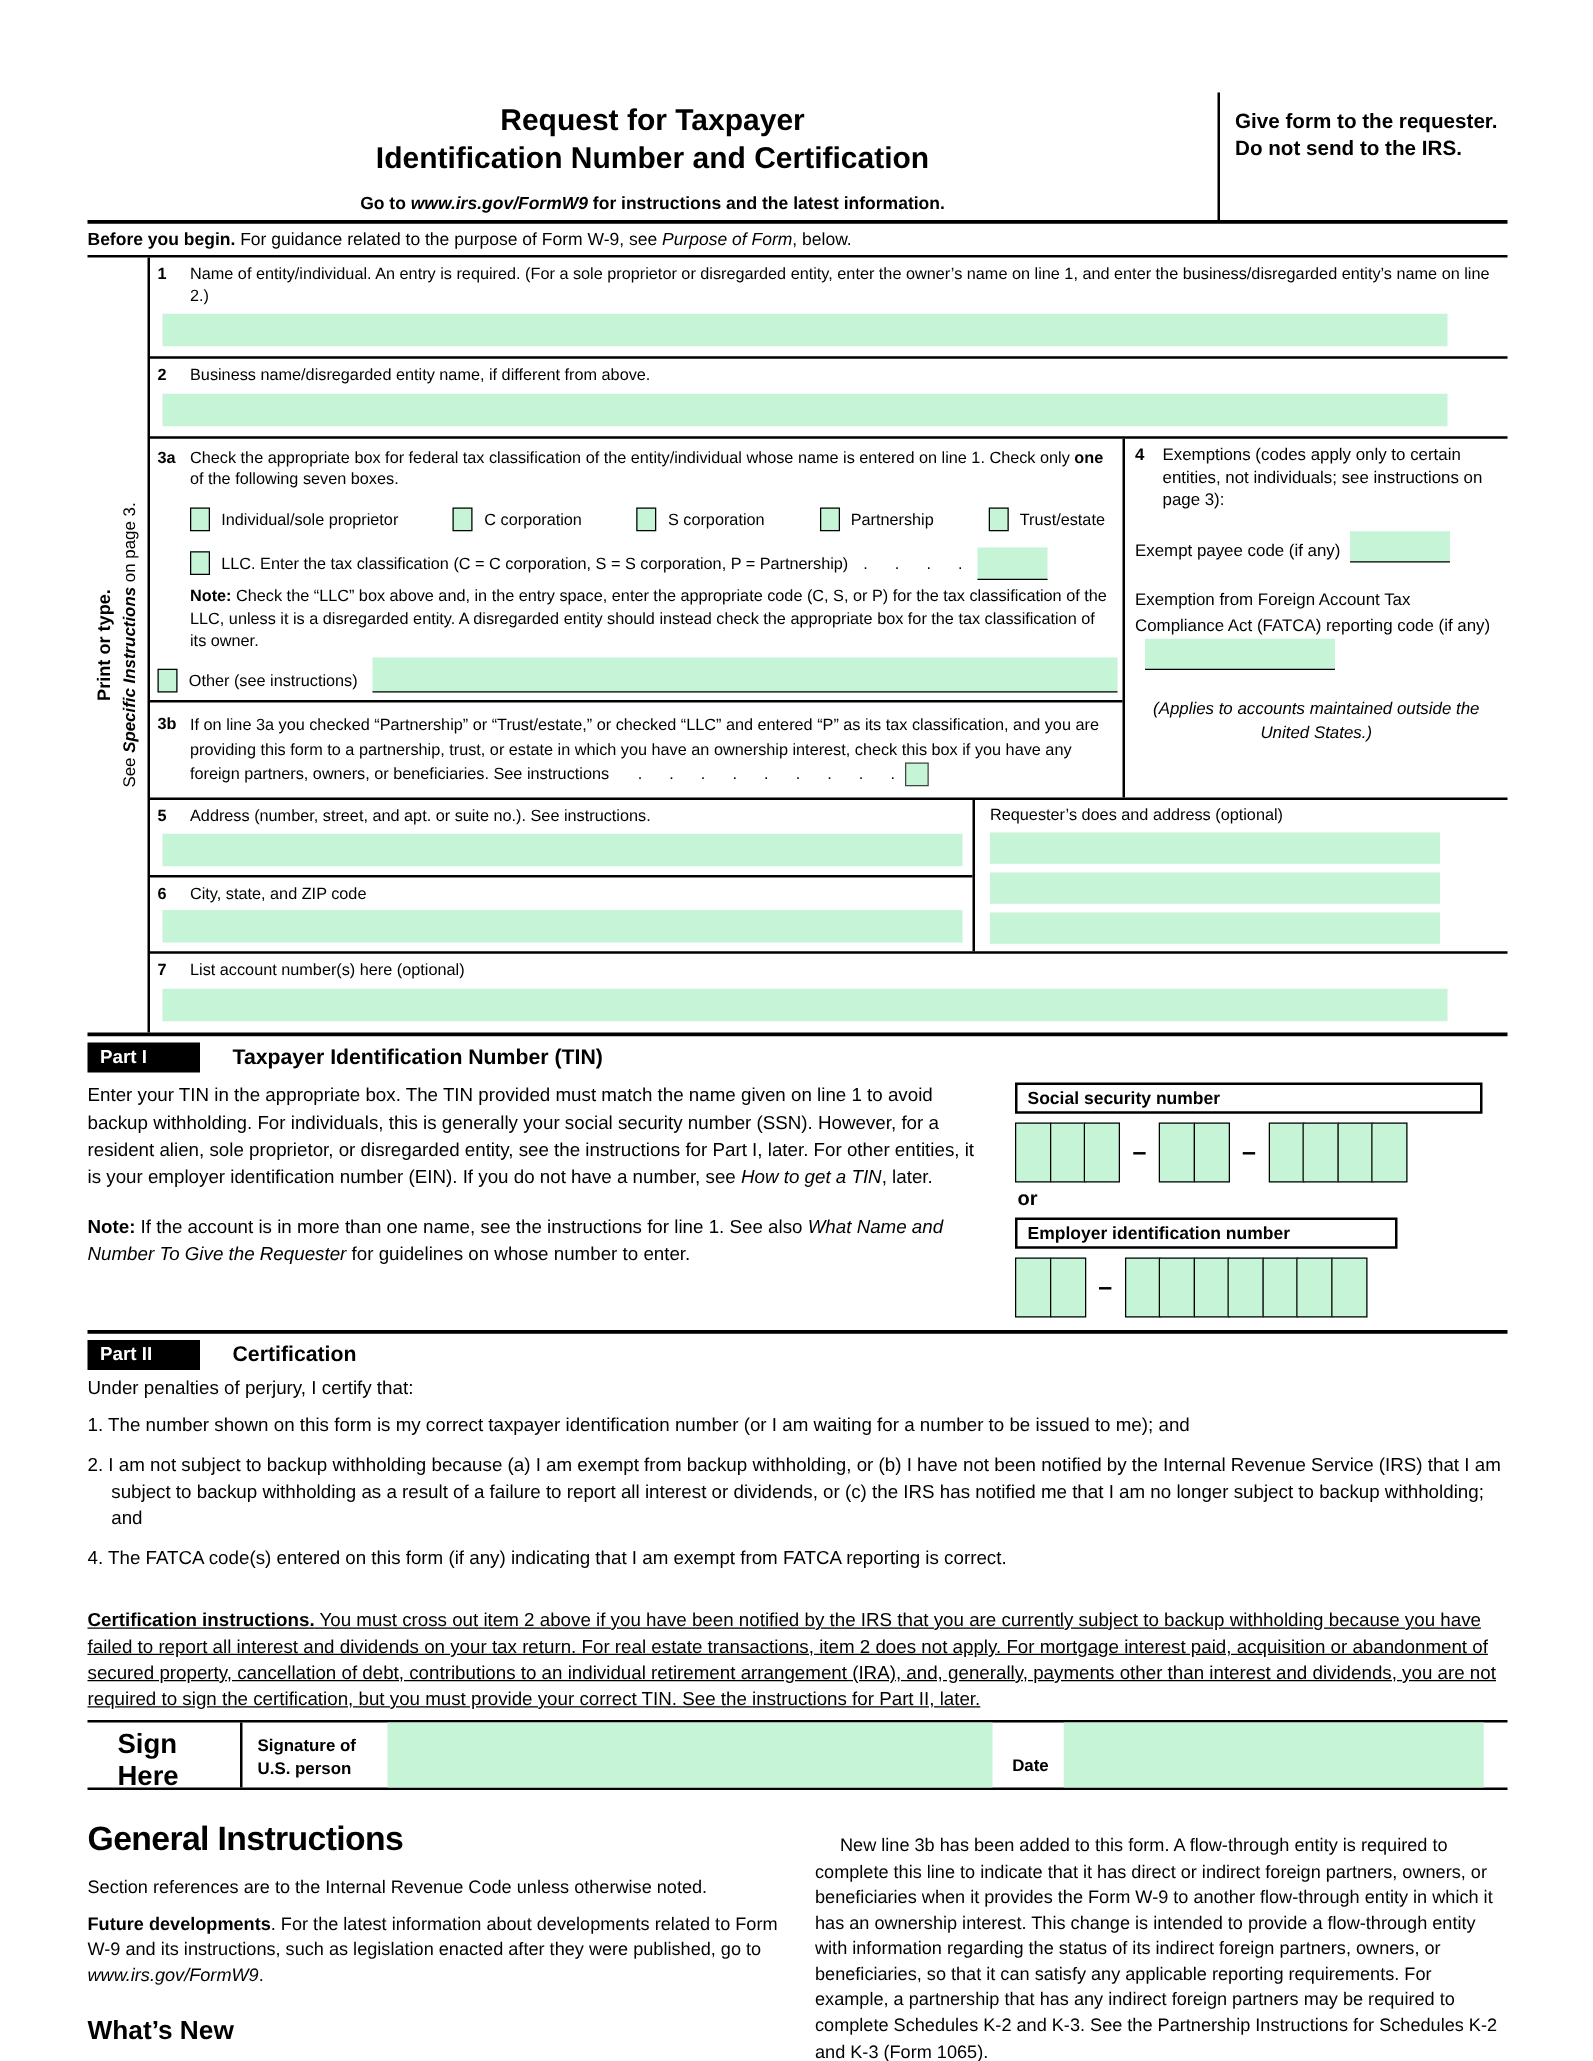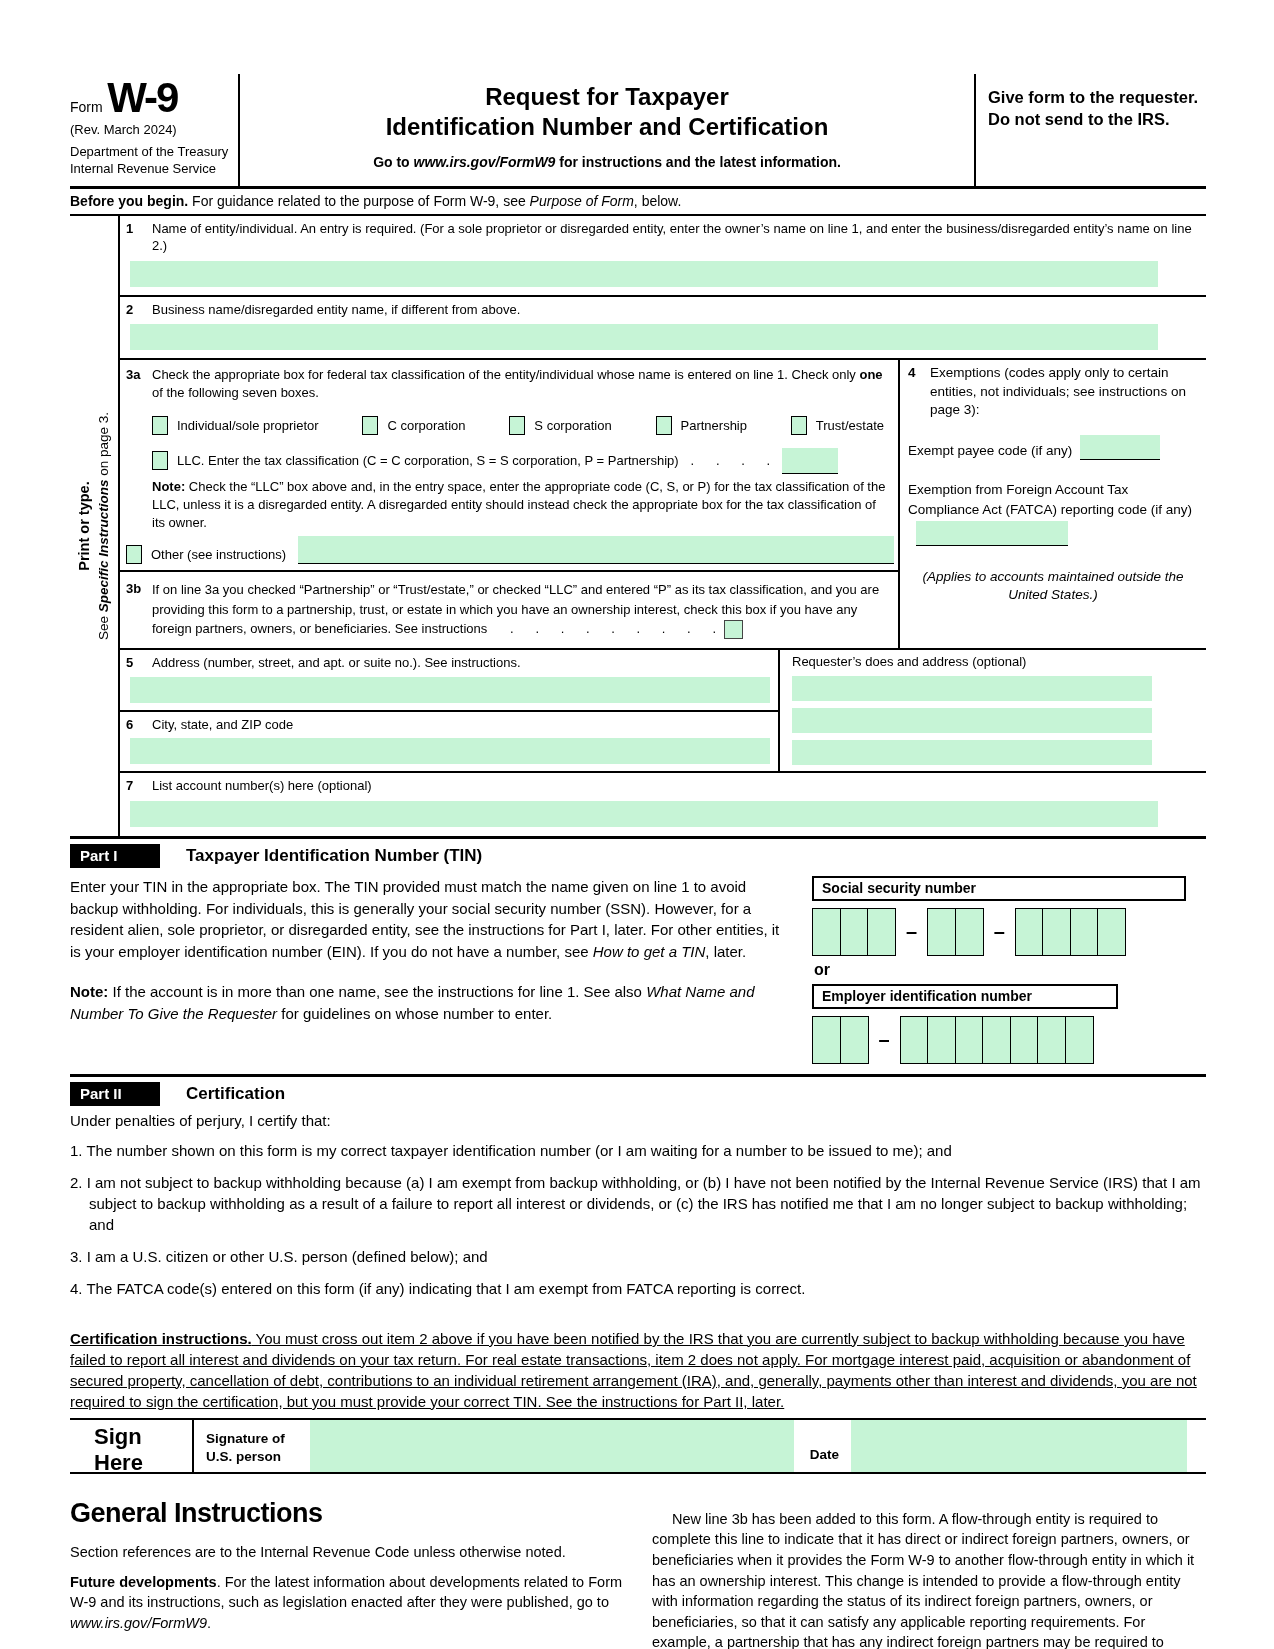"Form W-9" div.hdr-left { html: <div> <div> <span>Form</span> <span>W-9</span> </div> <div>(Rev. March 2024)</div> <div> <div>Department of the Treasury</div> <div>Internal Revenue Service</div> </div> </div> -> none }
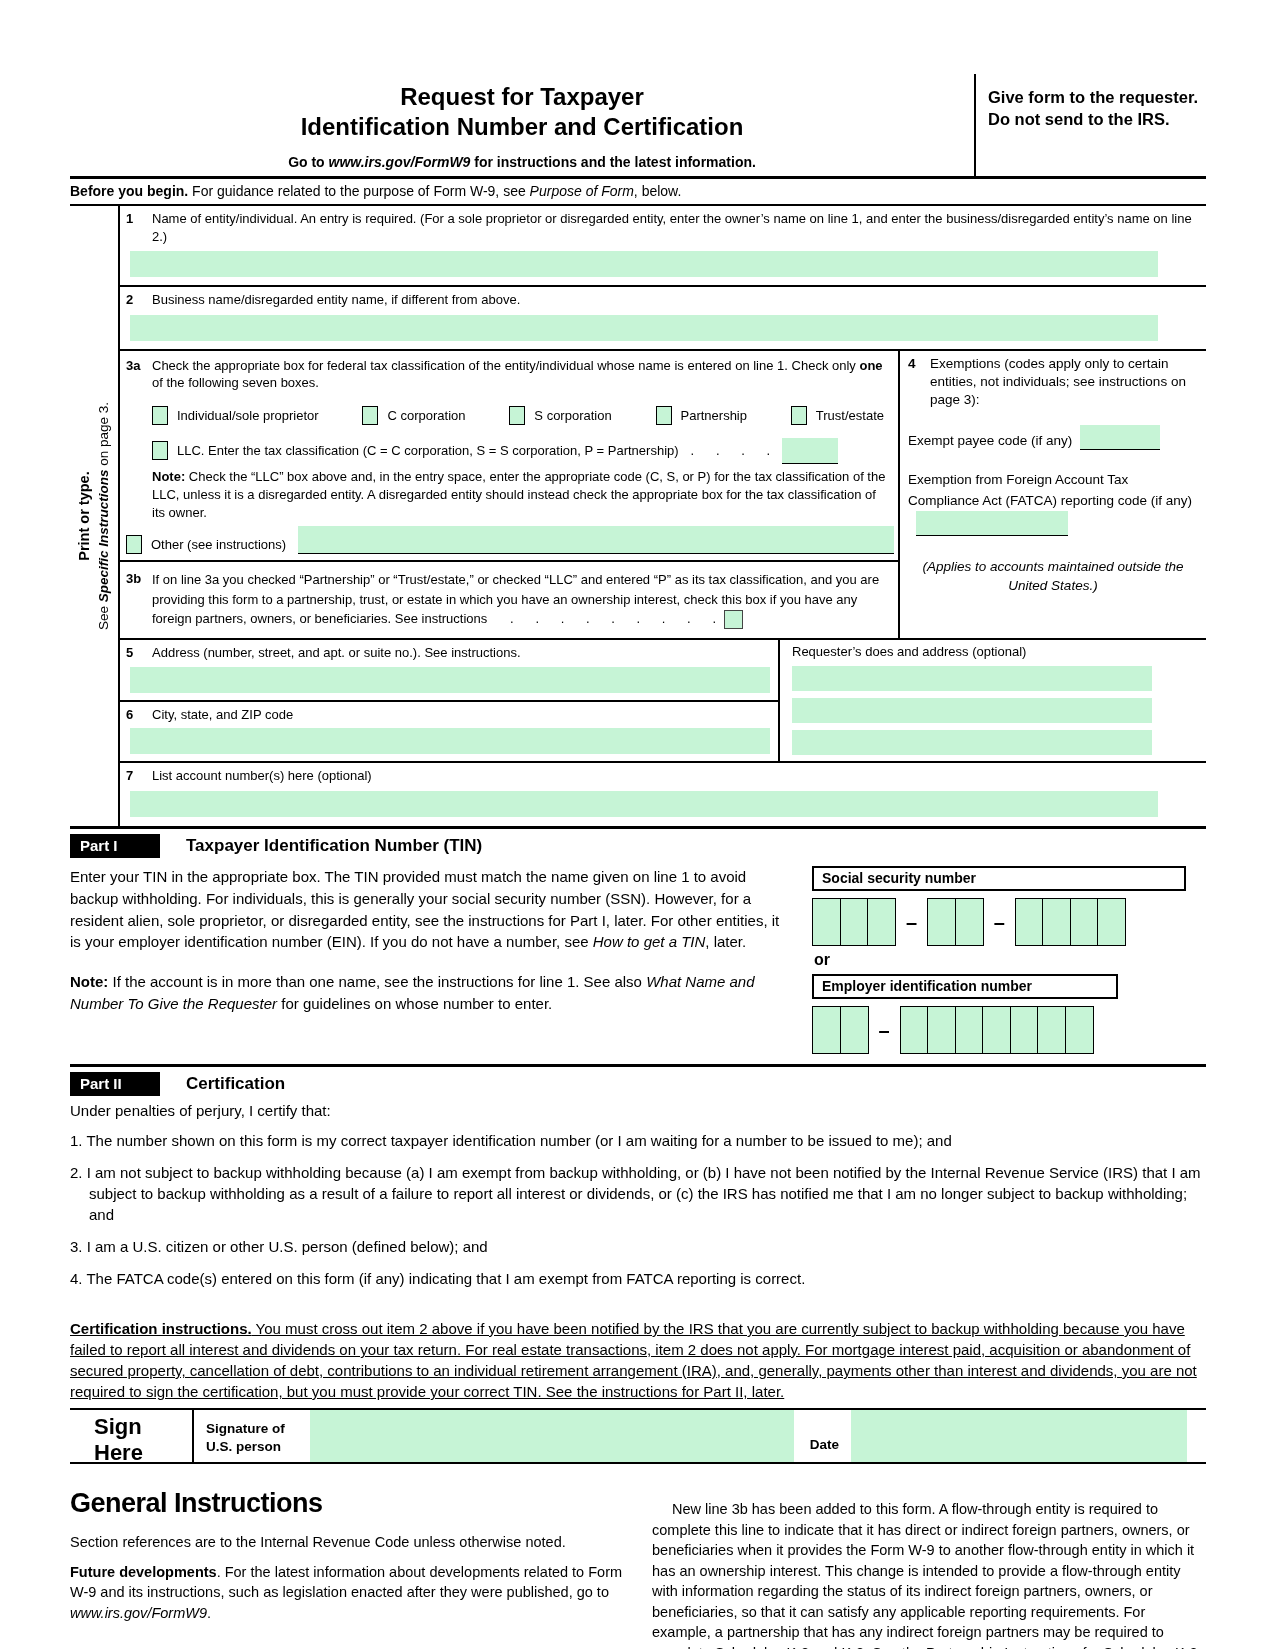"3. I am a U.S." div.p2item { html: <div>3. I am a U.S. citizen or other U.S. person (defined below); and</div> -> none }
